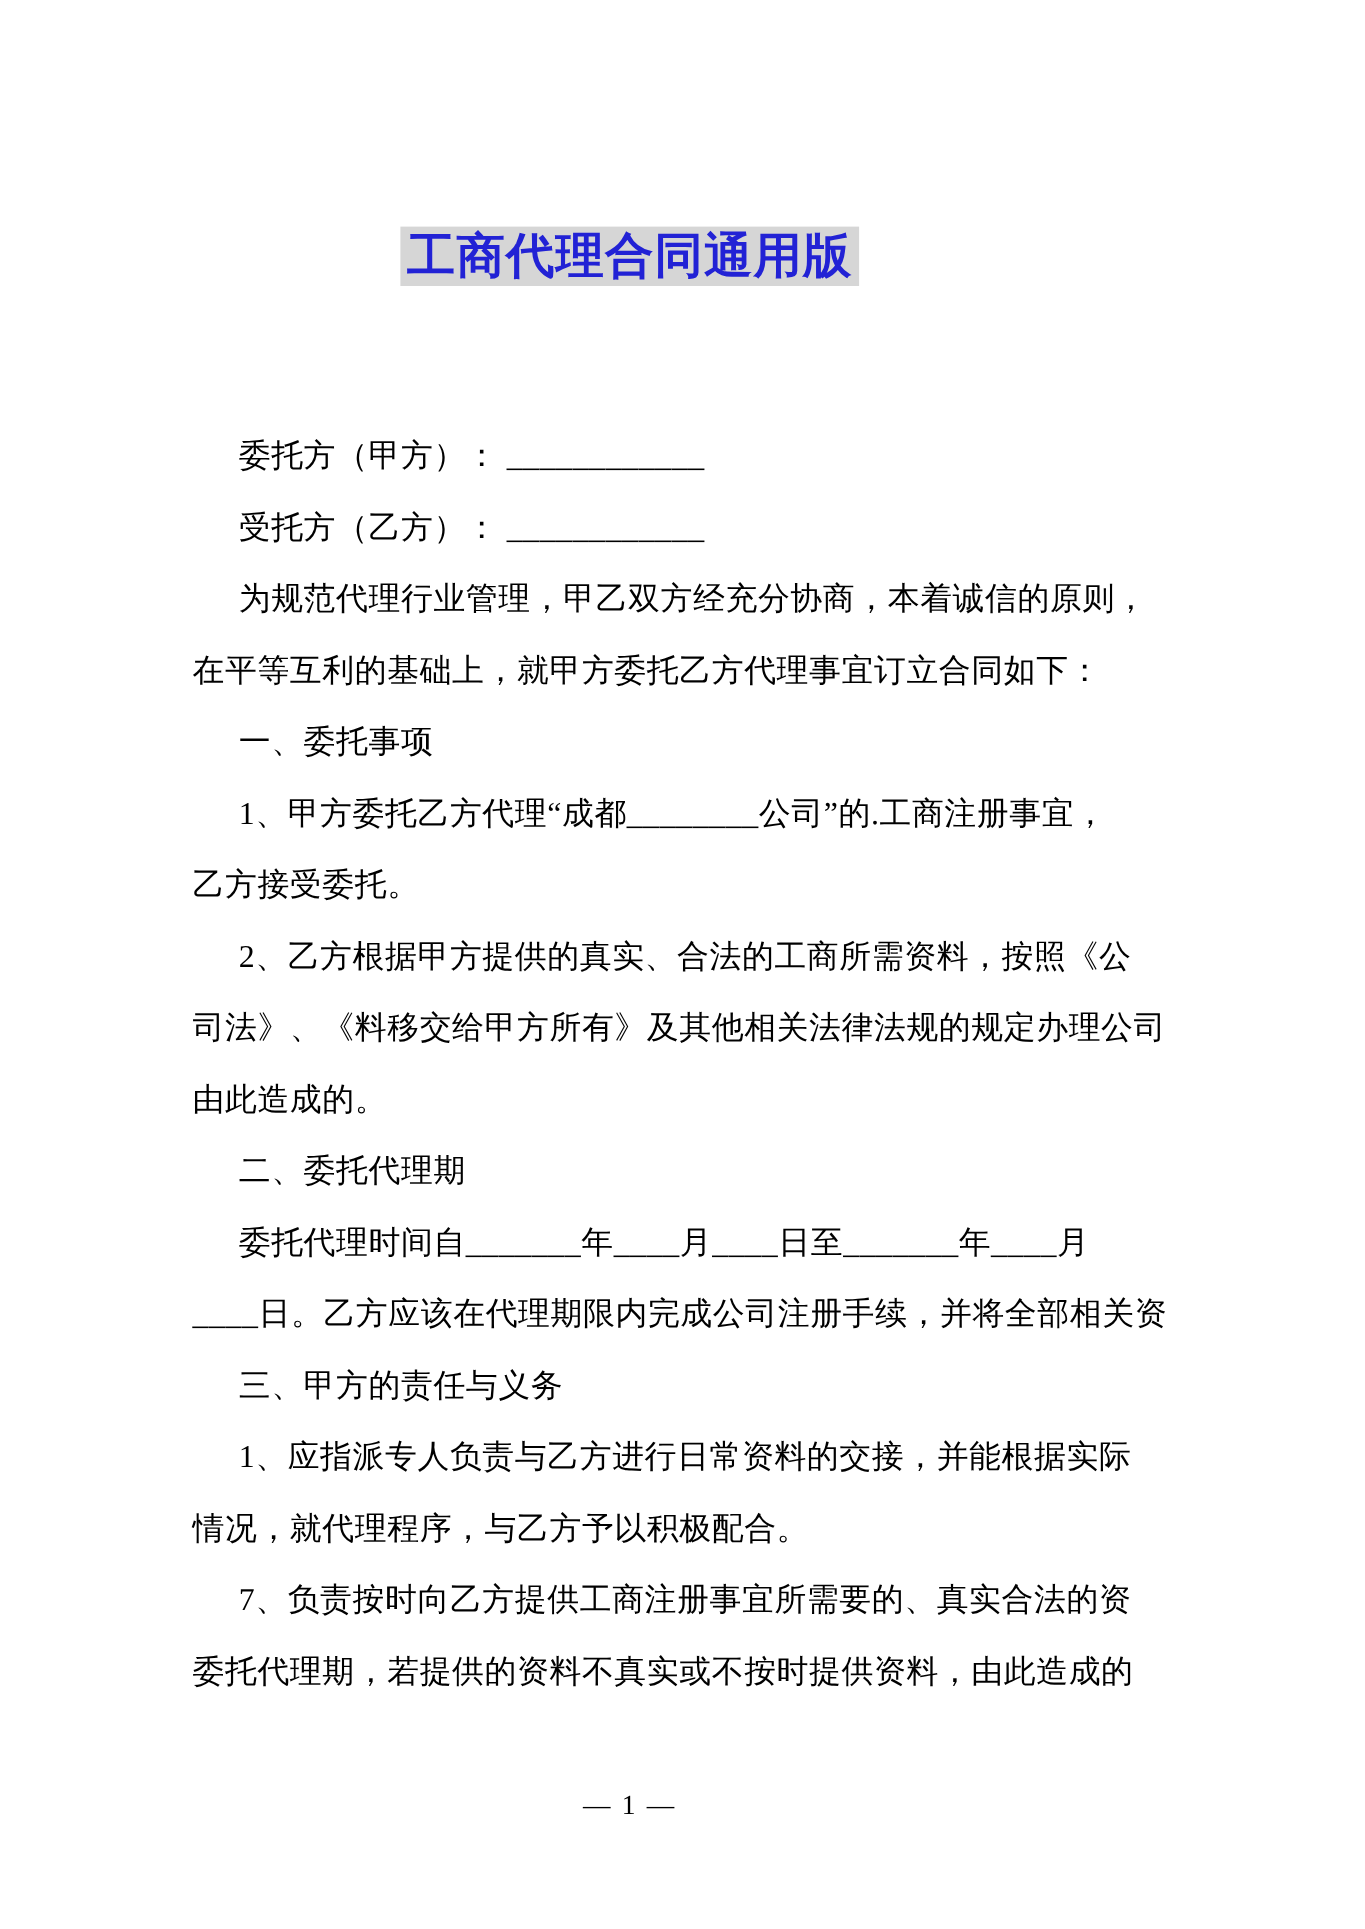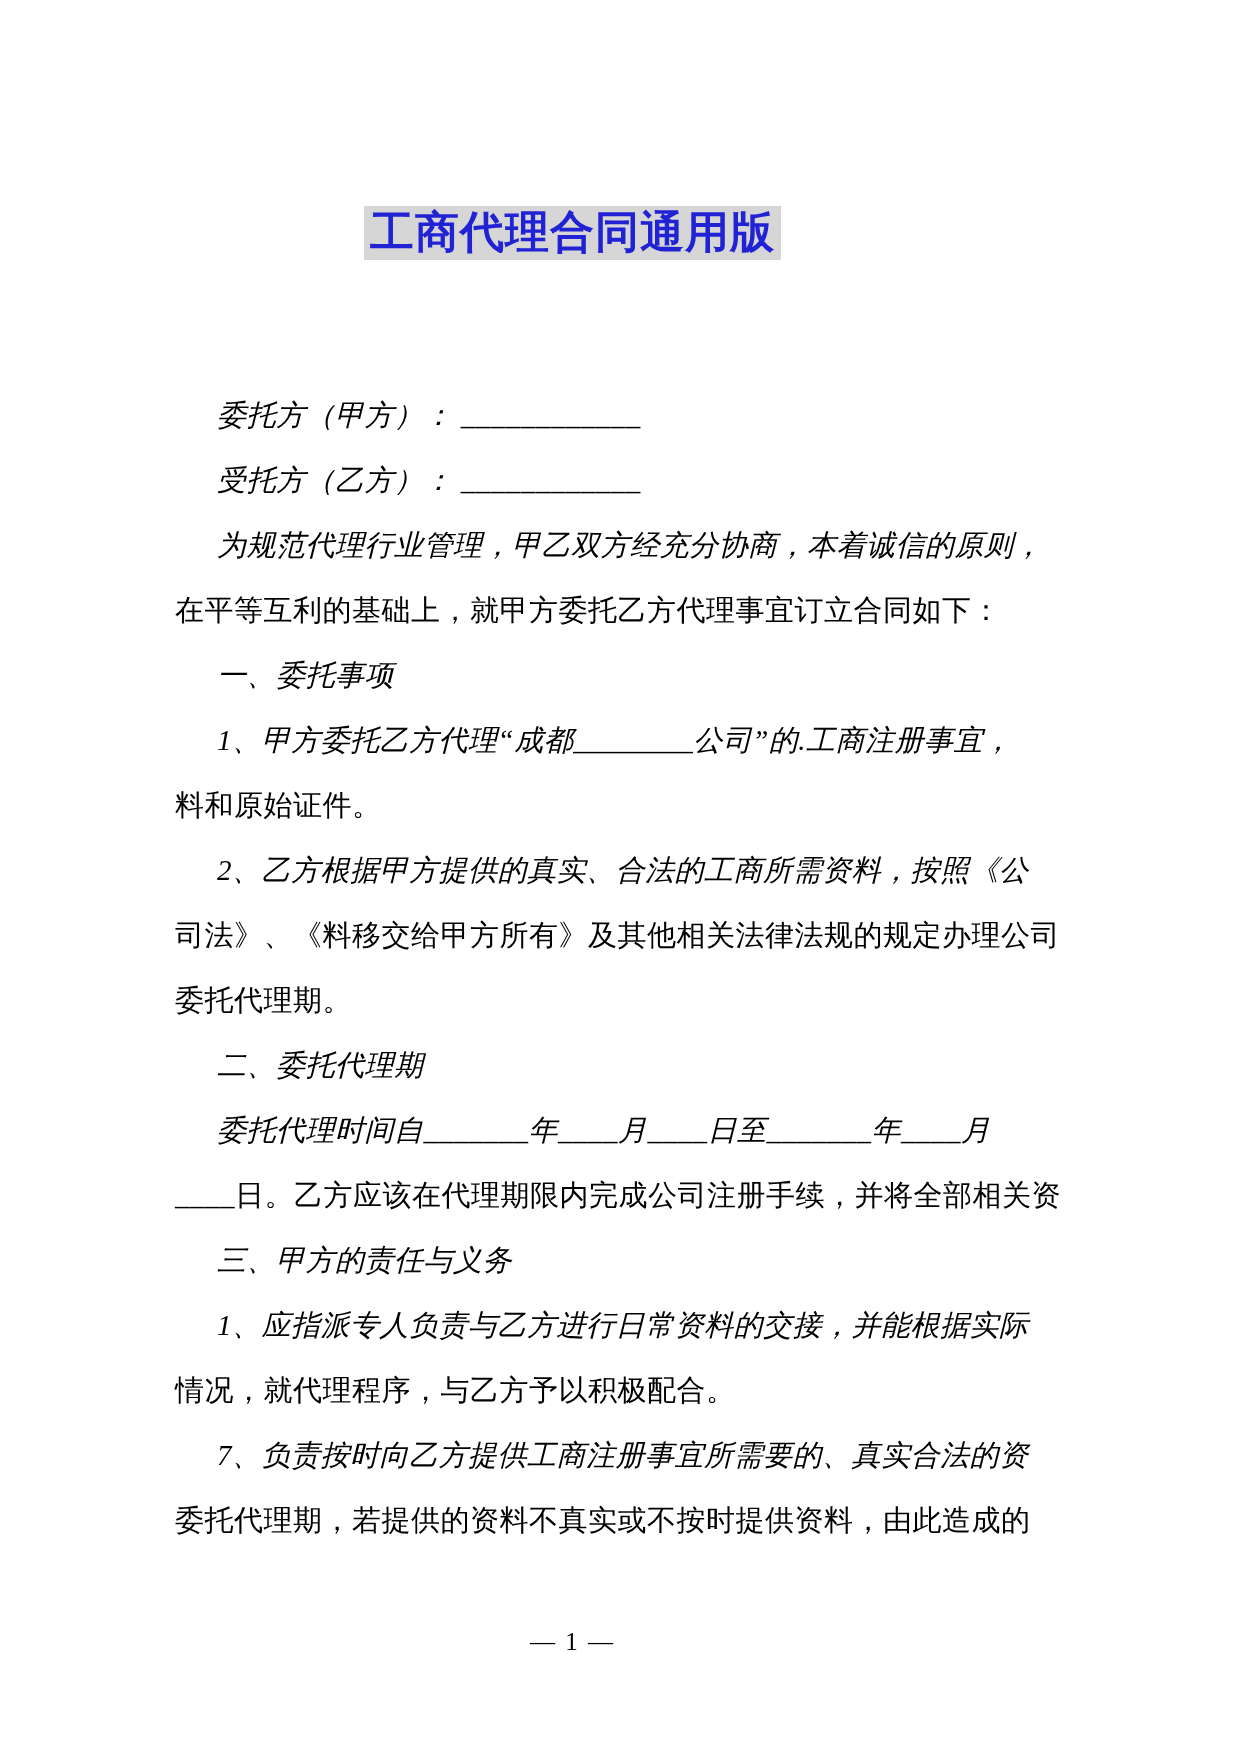"委托方（甲方）： ____________" .line.indent { font-style: italic -> none }
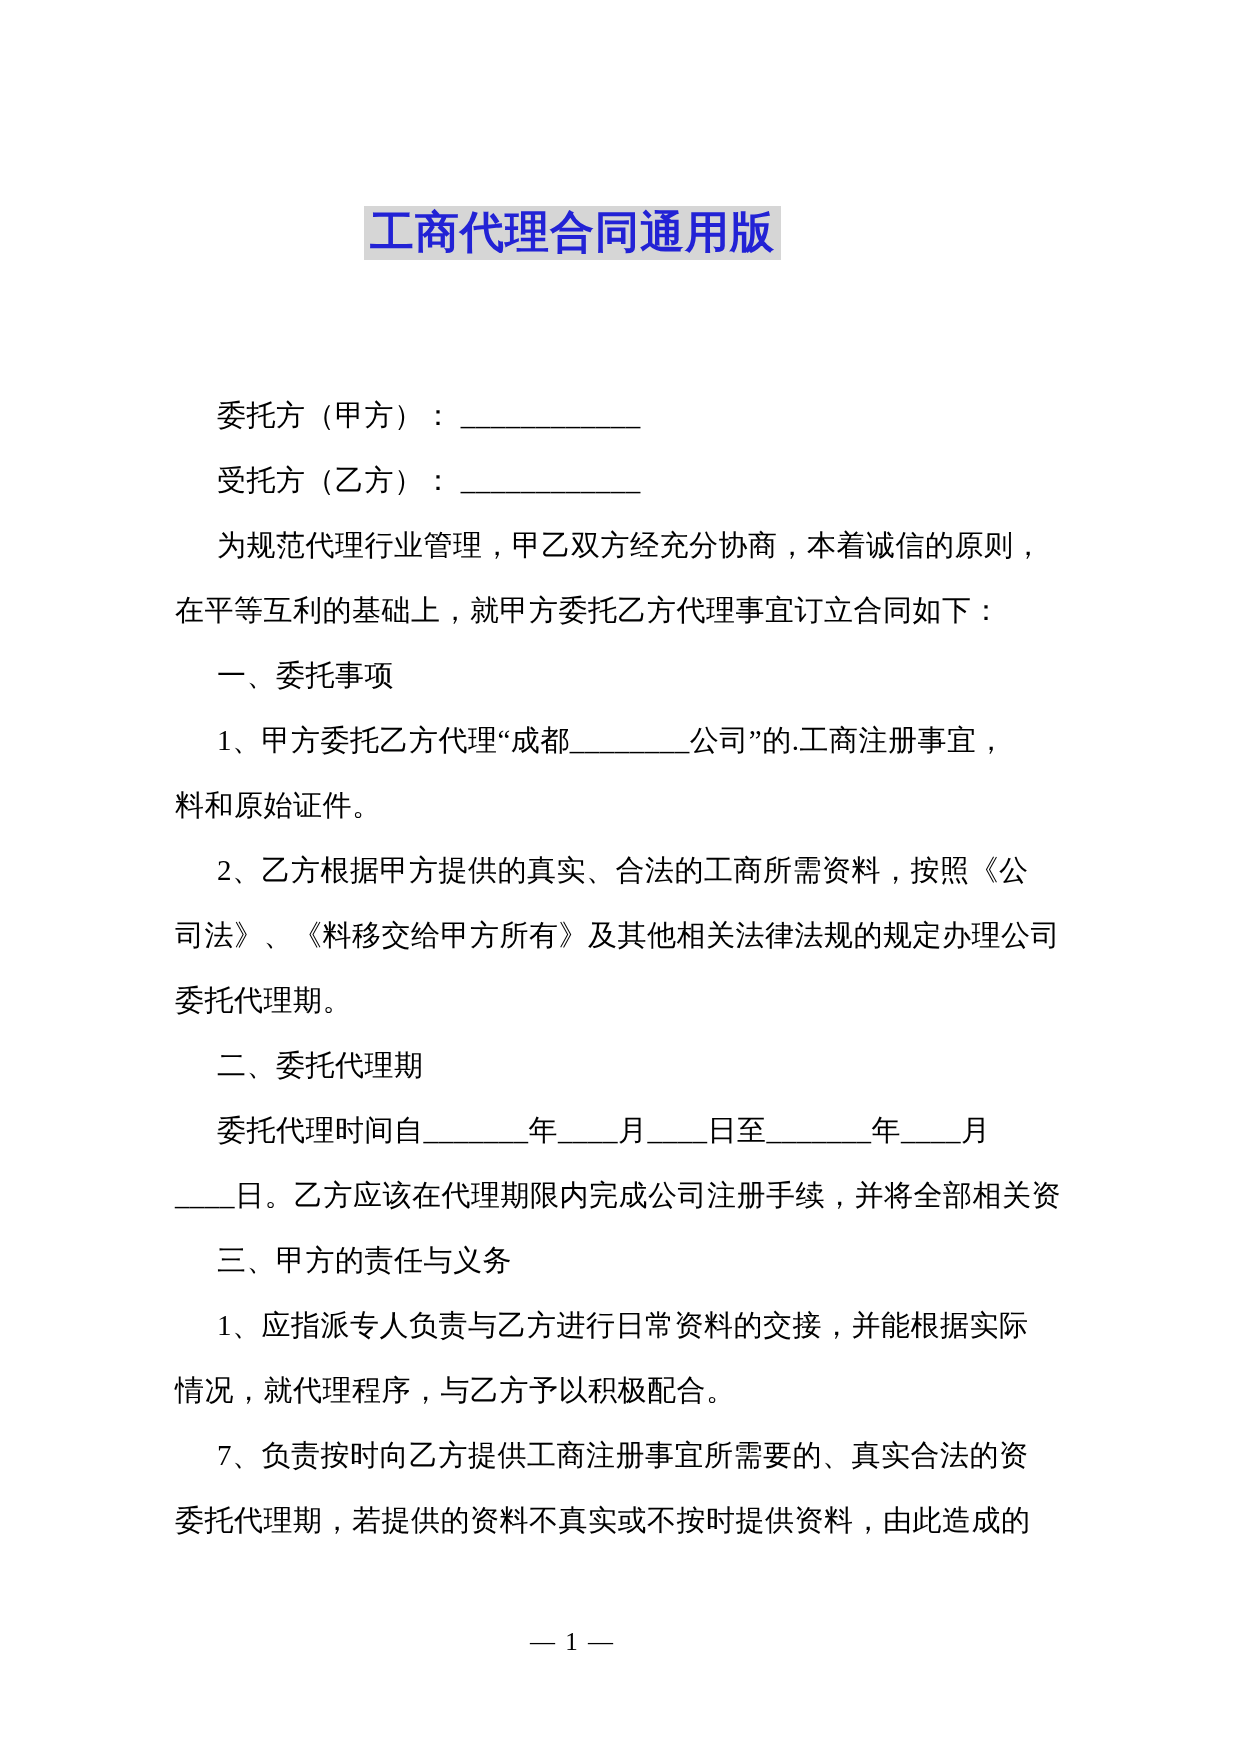"料和原始证件。" div.line { text: 料和原始证件 -> 乙方接受委托 }
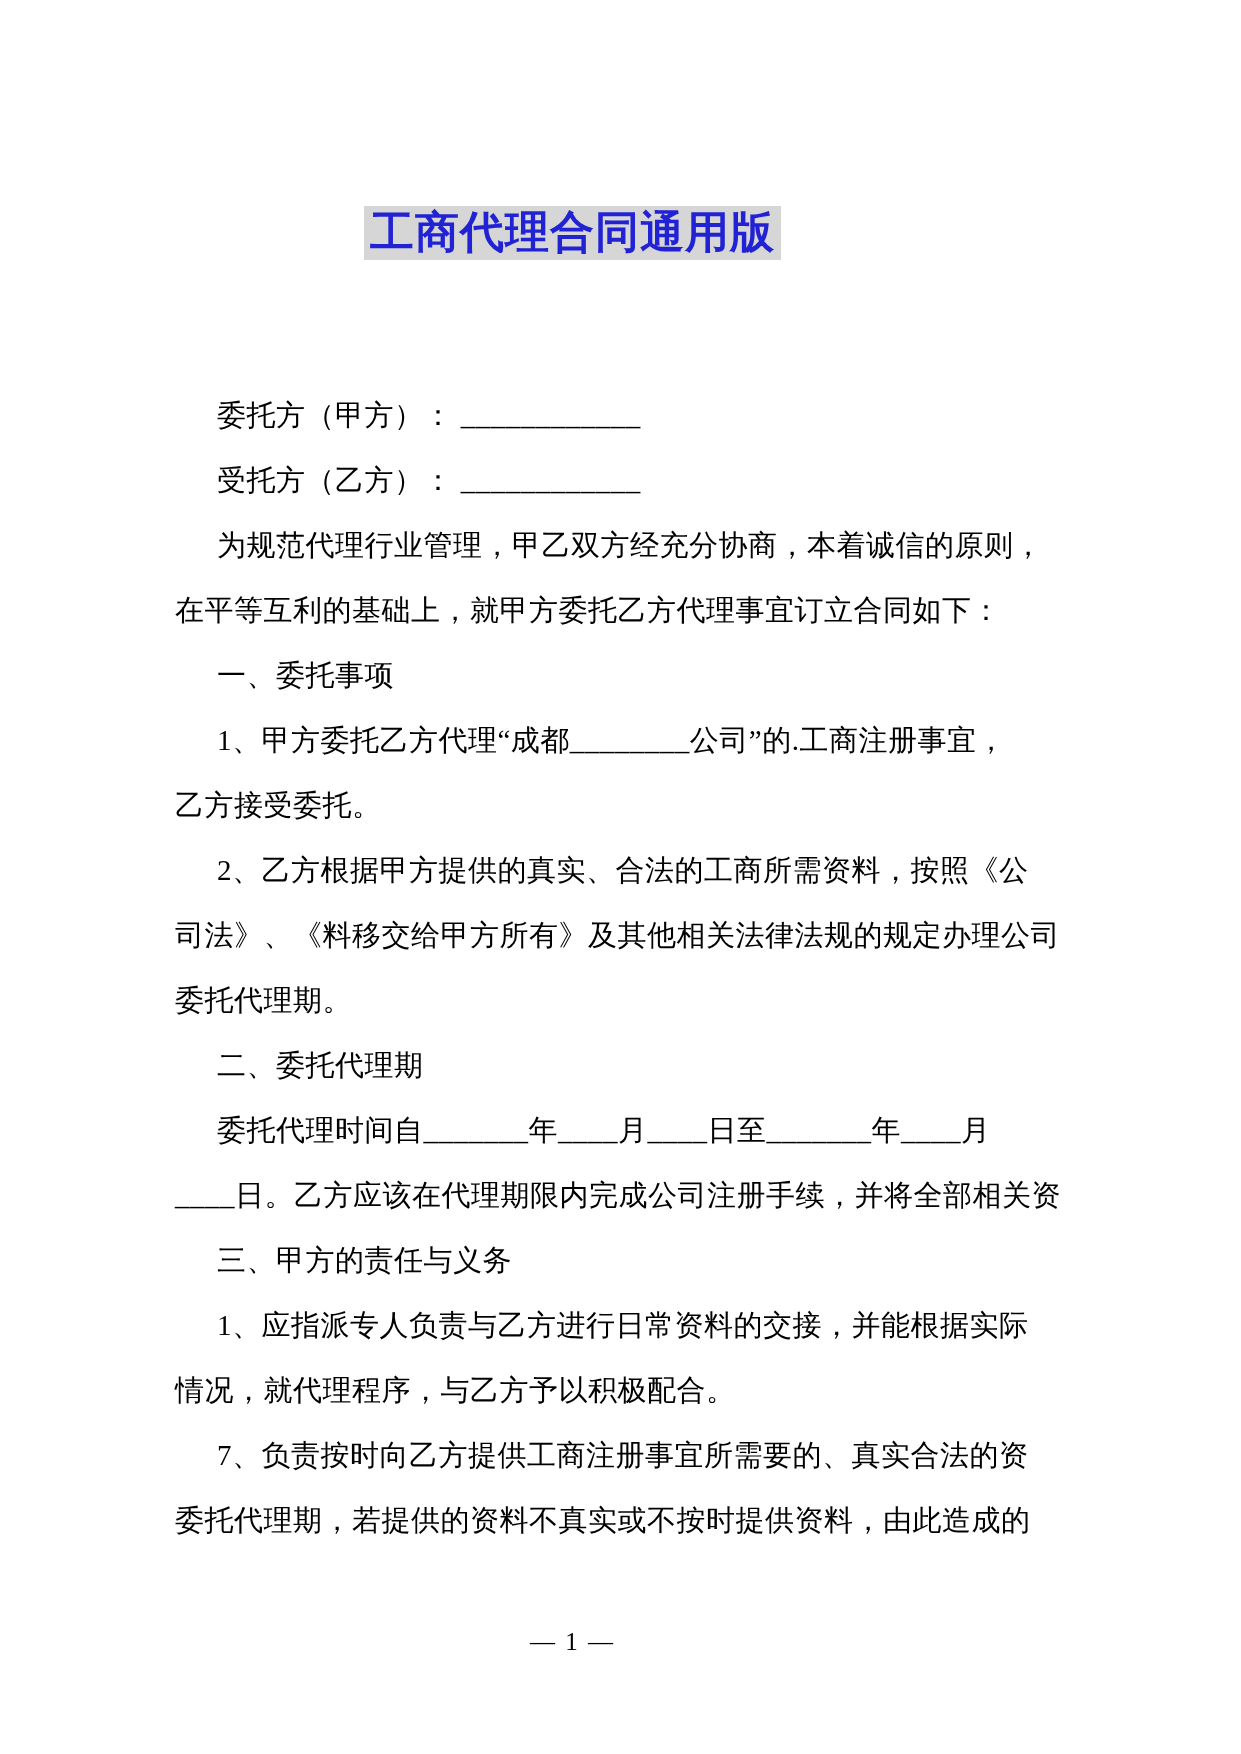"委托代理期。" div.line { text: 委托代理期 -> 由此造成的 }
